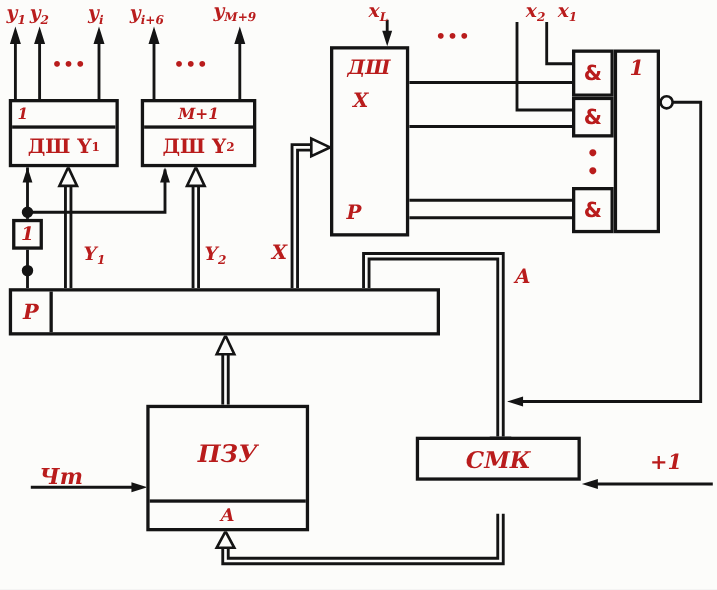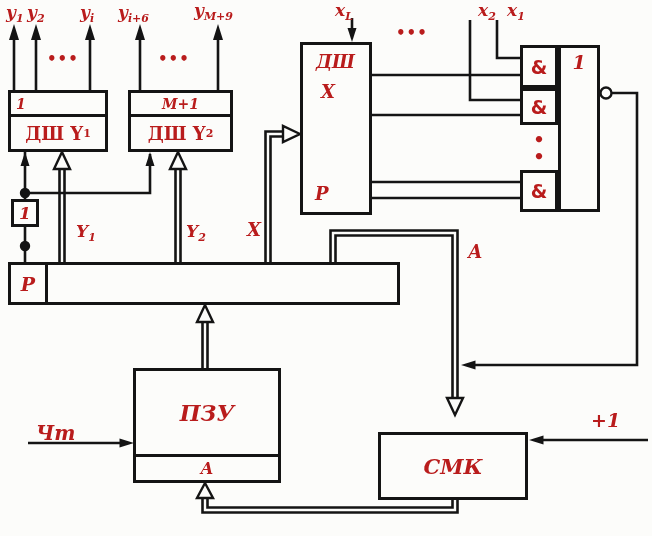"СМК" div.block { height: 68px -> 40px; top: 432px -> 397px }
